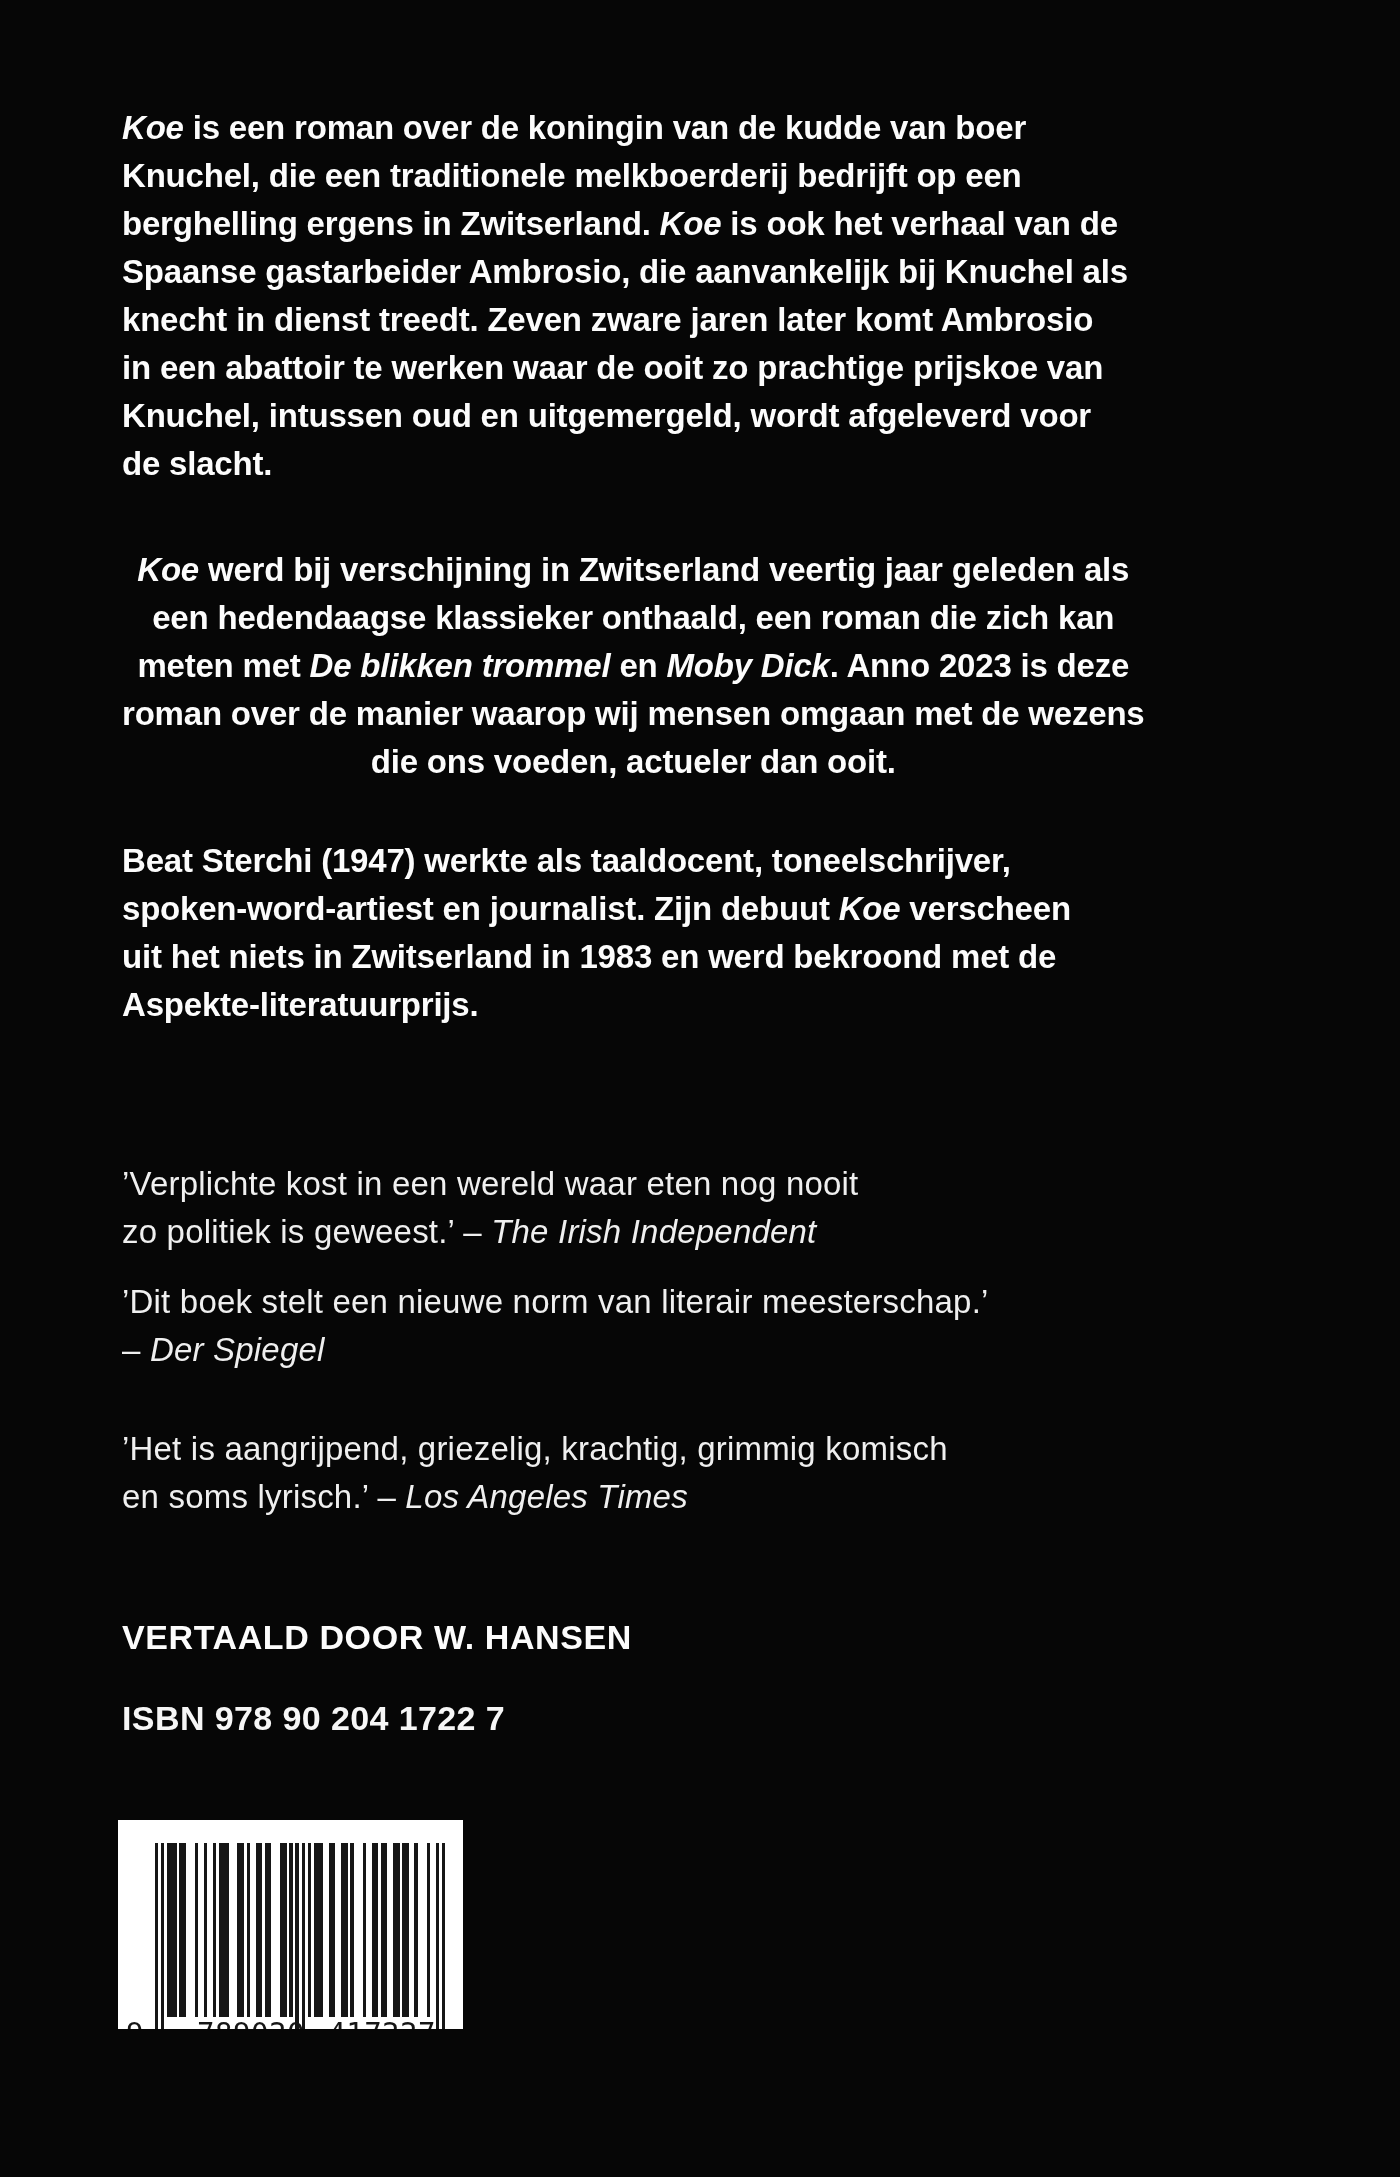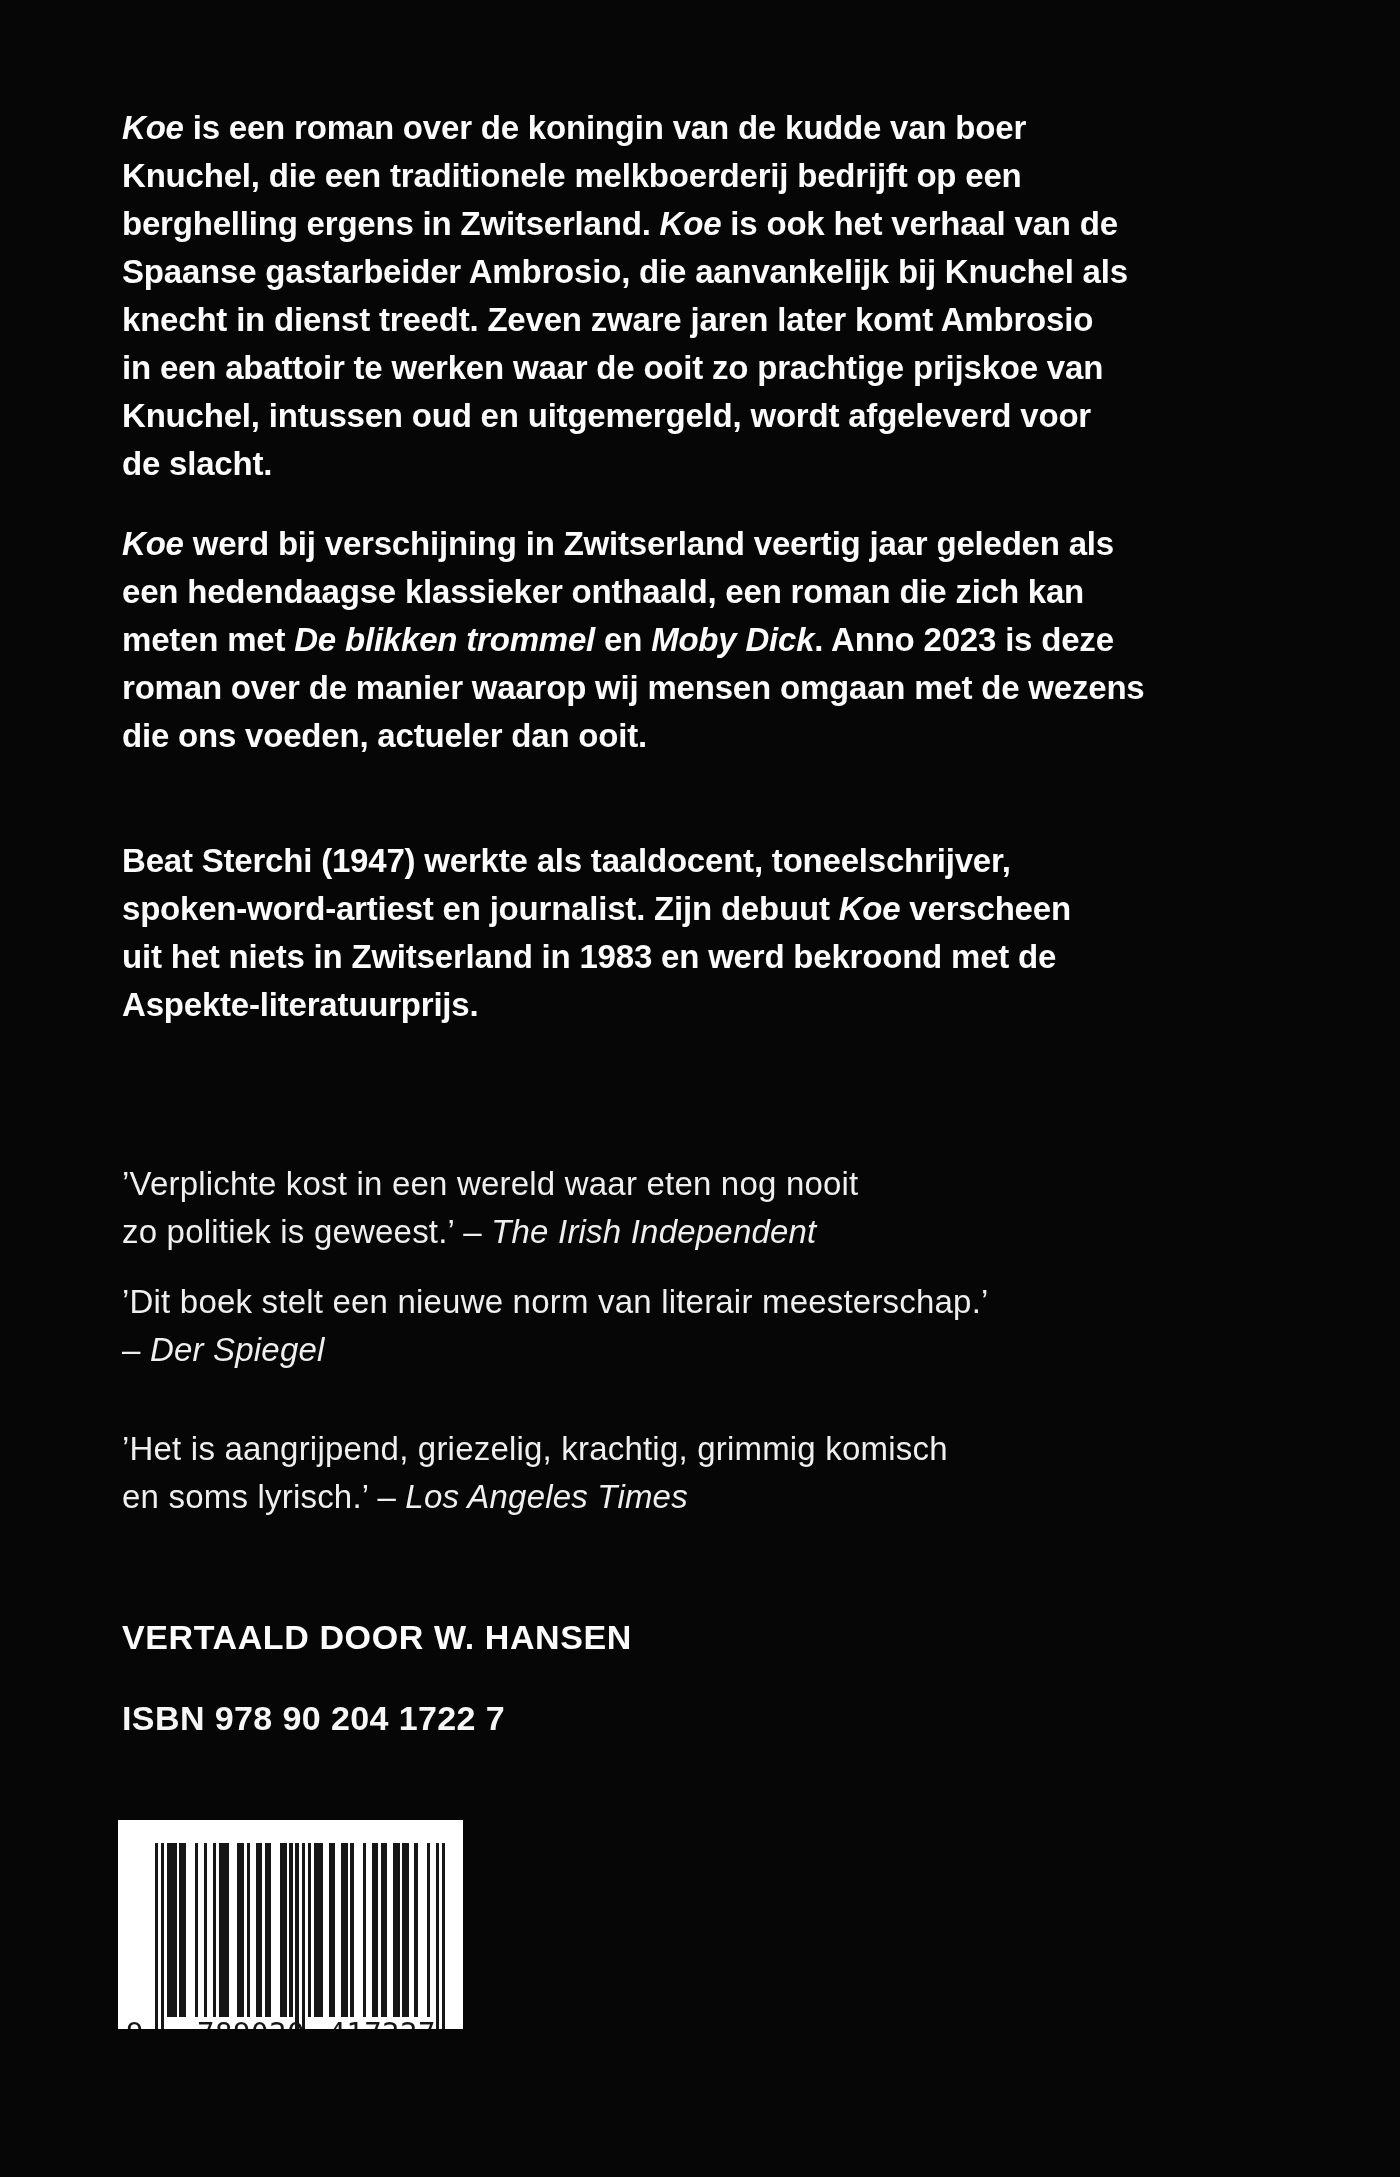"Koe werd bij verschijning in" #p2 { text-align: none -> center; top: 520px -> 546px }
